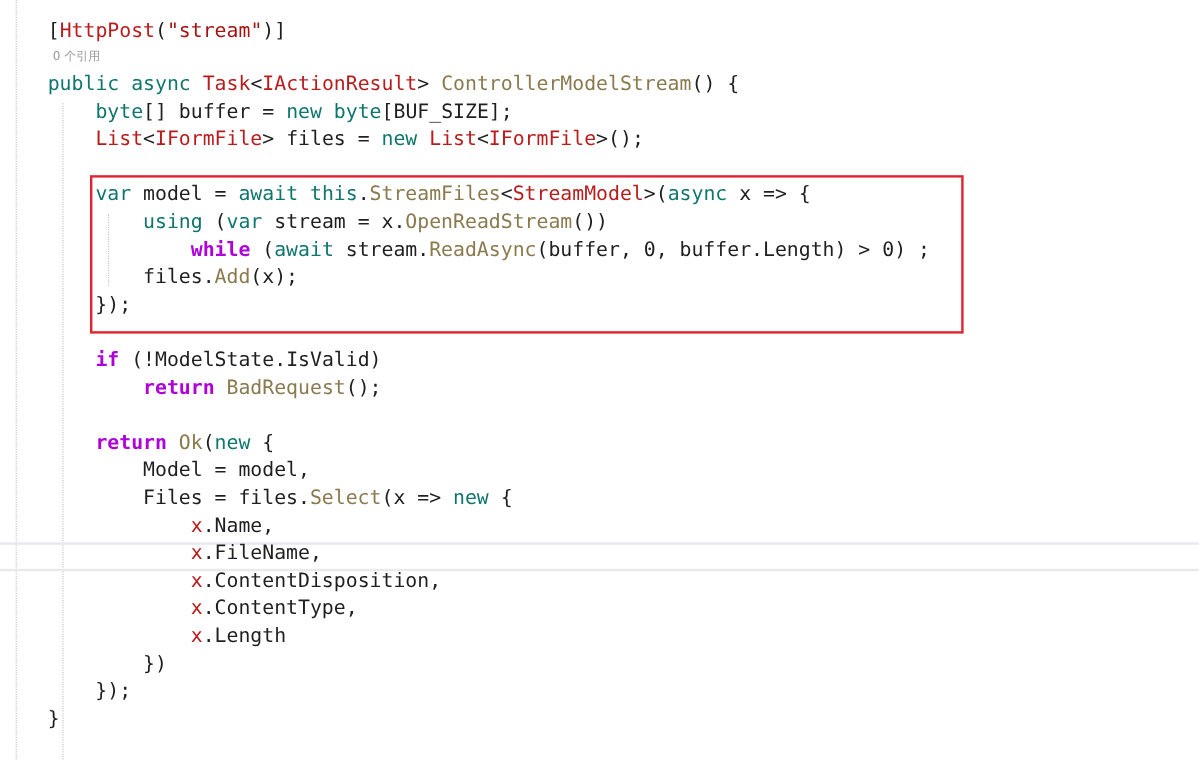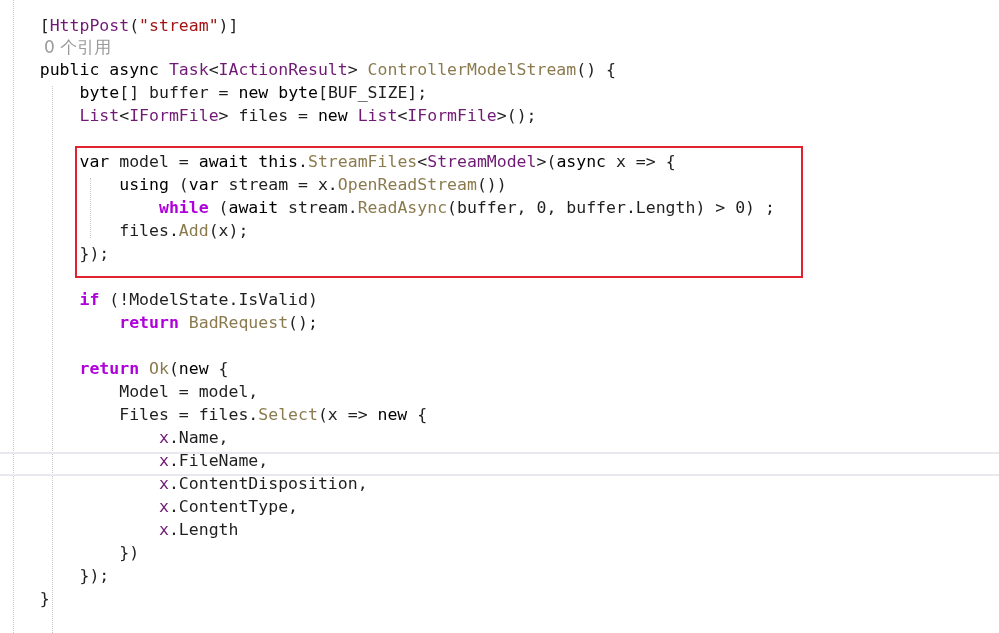"HttpPost" .type { color: #701a75 -> #b91c1c }
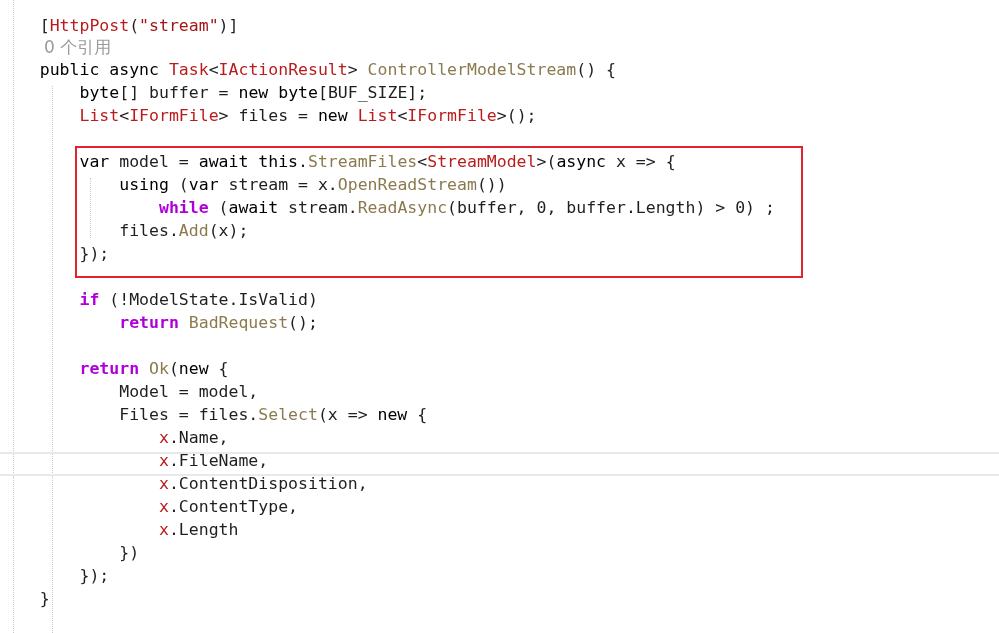"0 个引用" #code .line.codelens { font-size: 17px -> 10px }
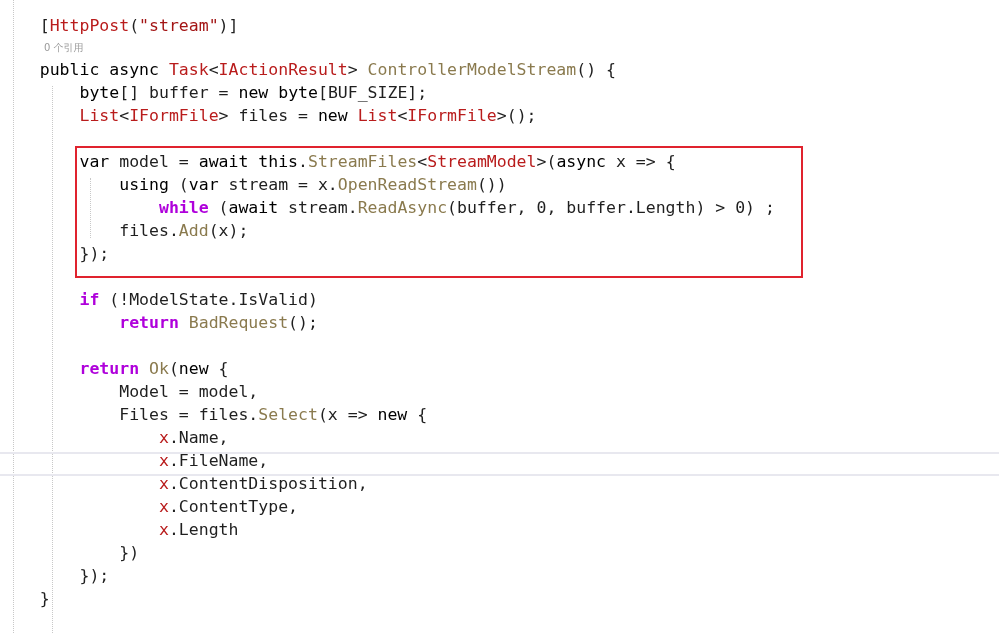"public" .kw { color: #000000 -> #0f766e }
